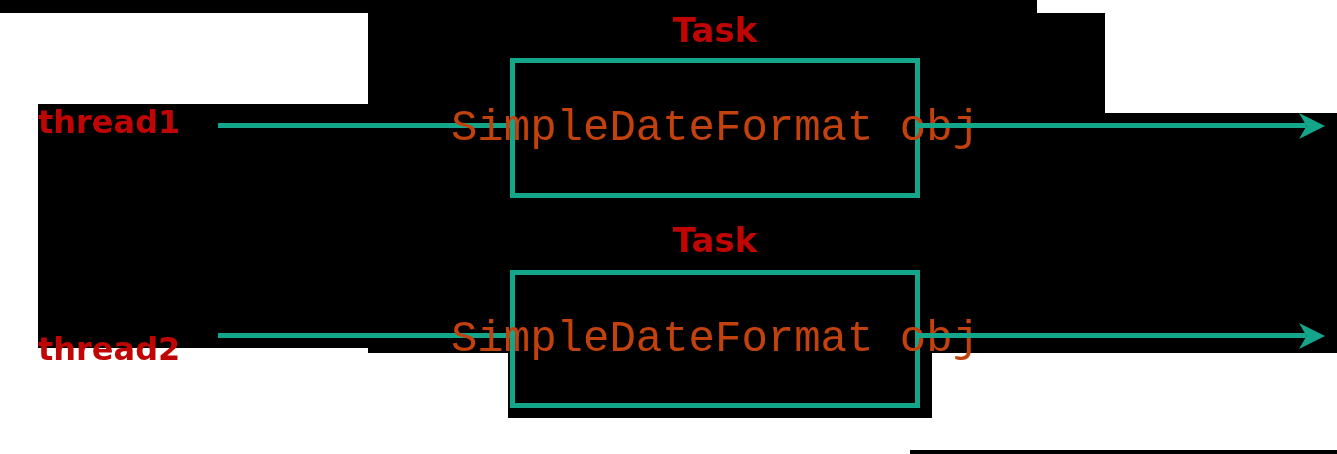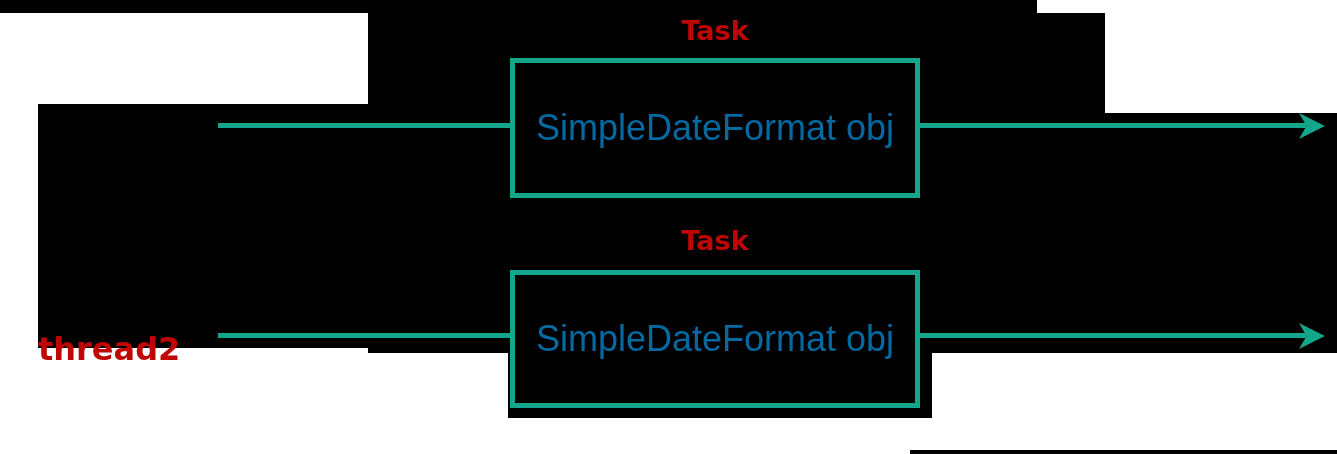"Task" .task-label { font-size: 27px -> 34px }
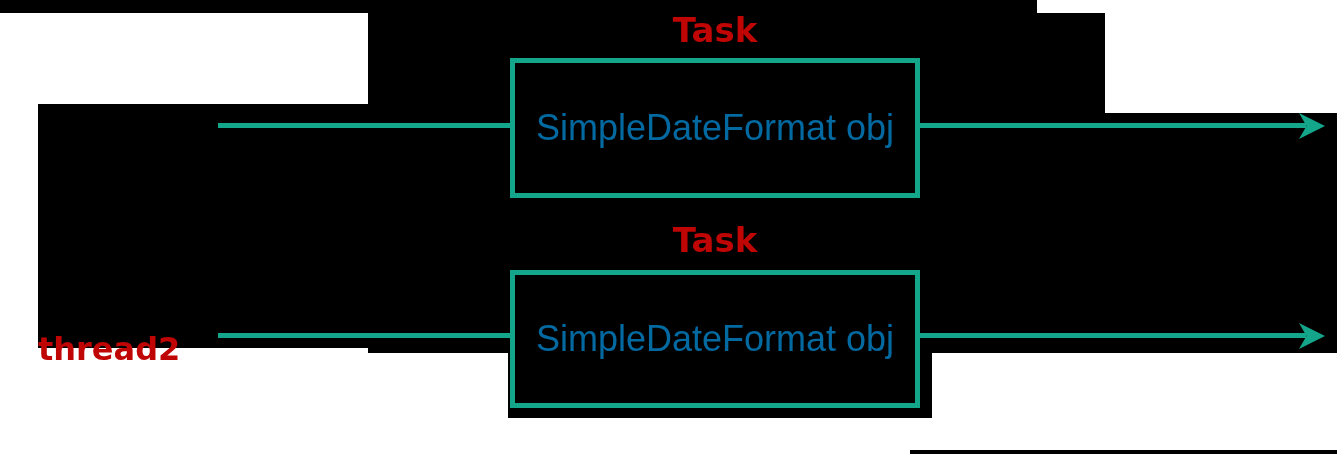"thread1" div.thread-label { html: none -> <div>thread1</div> }
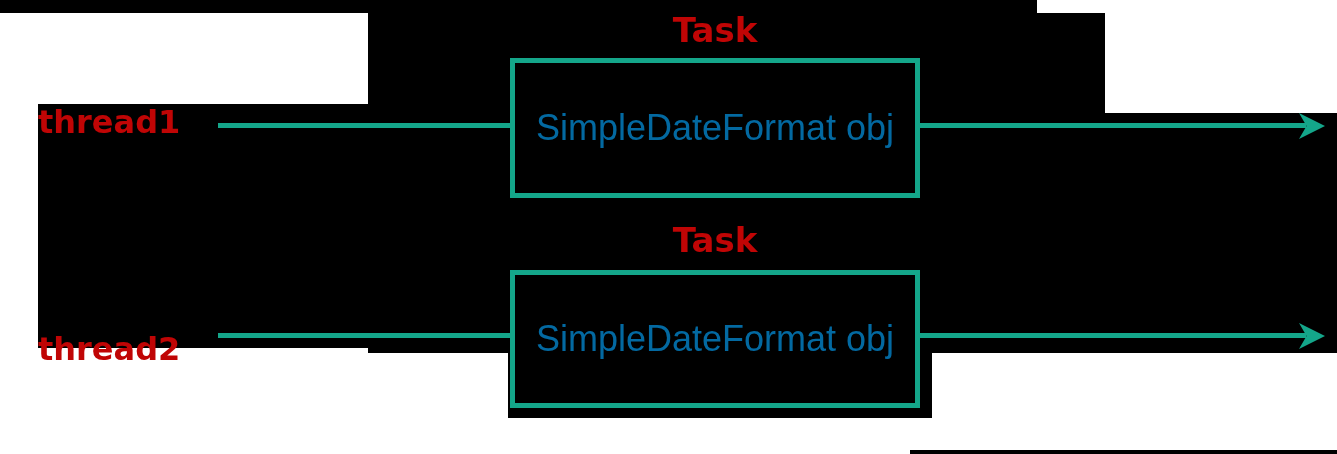"SimpleDateFormat obj" .box-label { color: #0369a1 -> #c2410c; font-family: Liberation Sans, sans-serif -> Liberation Mono, monospace; font-size: 36px -> 44px }
